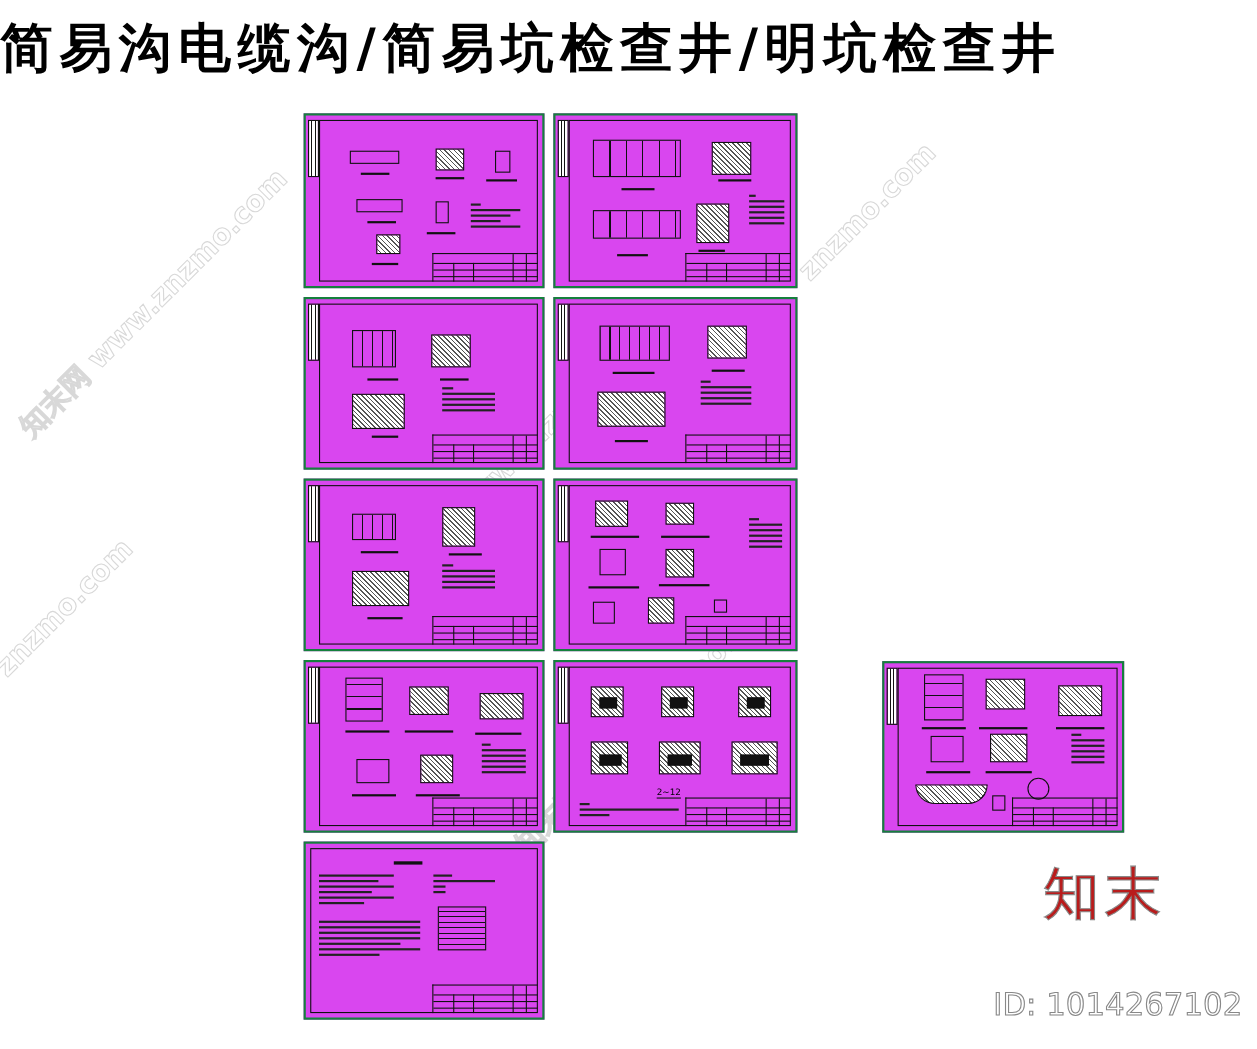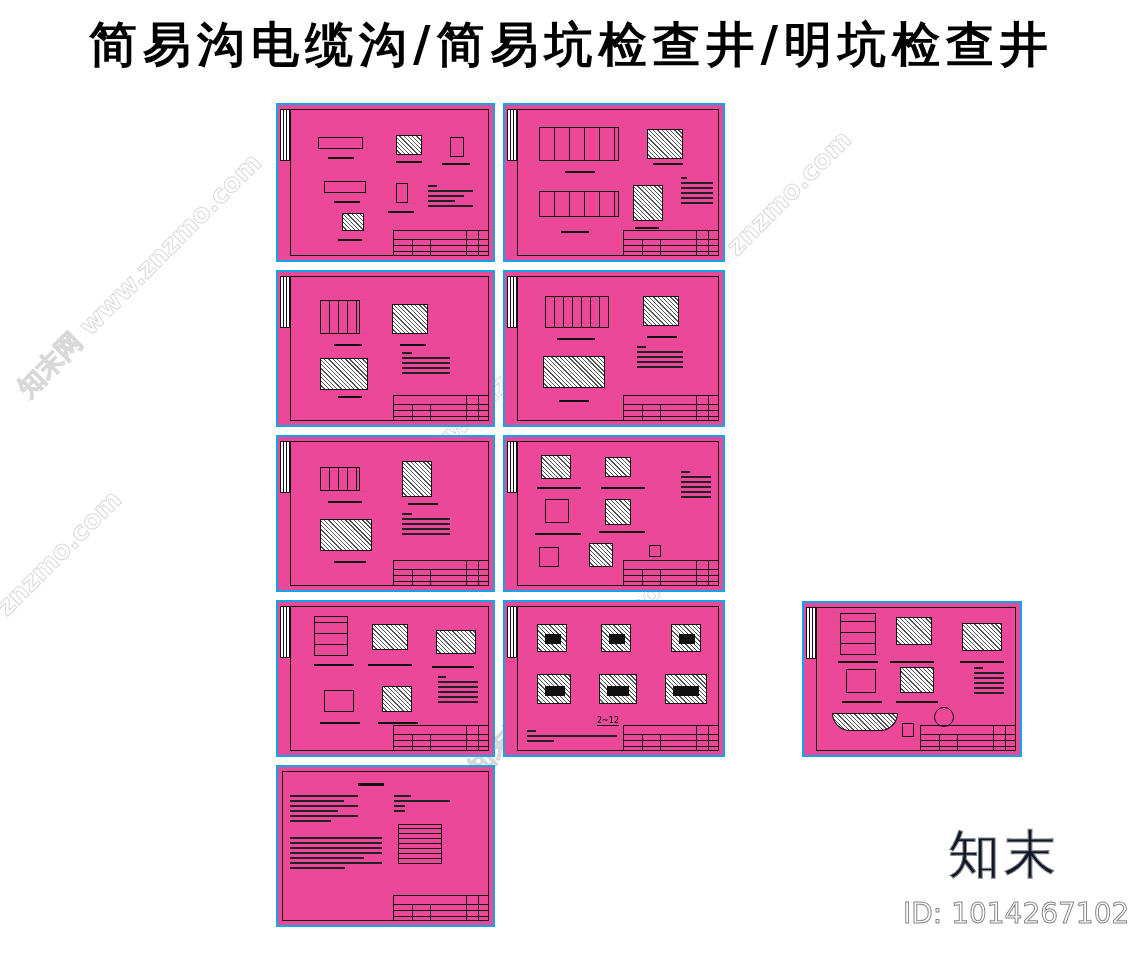"简易沟电缆沟/简易坑检查井/明坑检查井" .title { text-align: center -> none }
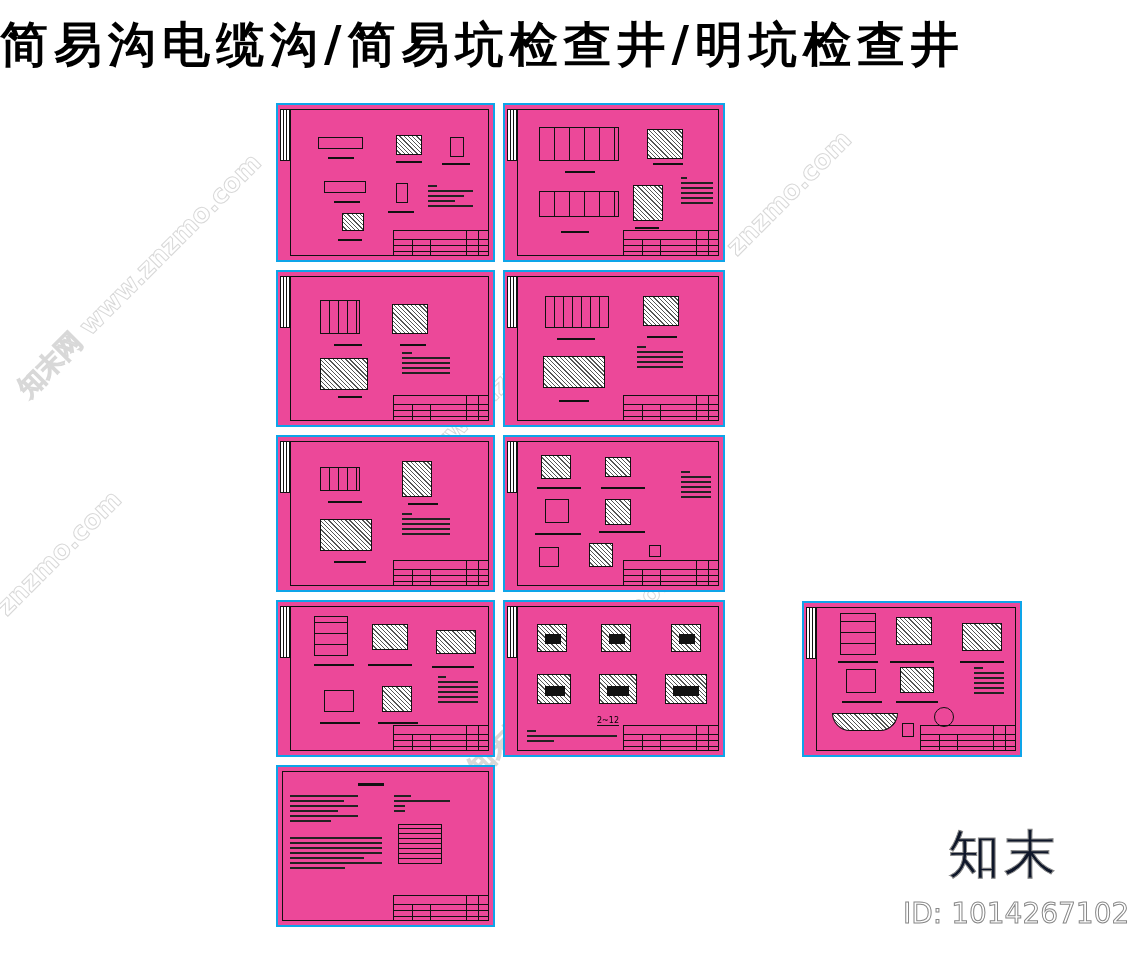"2~12" .sheet { background: #ec4899 -> #d946ef; border: 2px solid #0ea5e9 -> 2px solid #15803d }
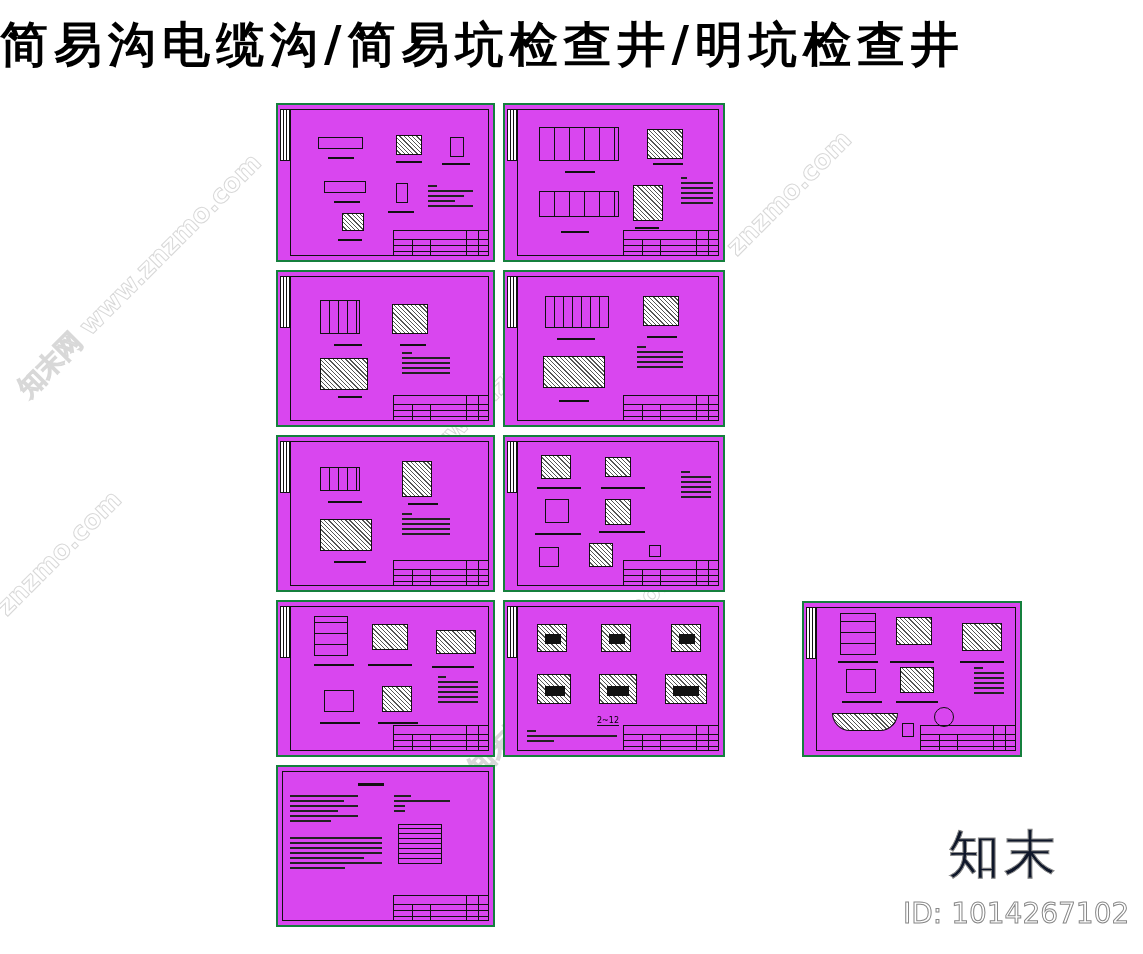"知末" .logo-cn { color: #0f172a -> #b91c1c; top: 820px -> 778px }
